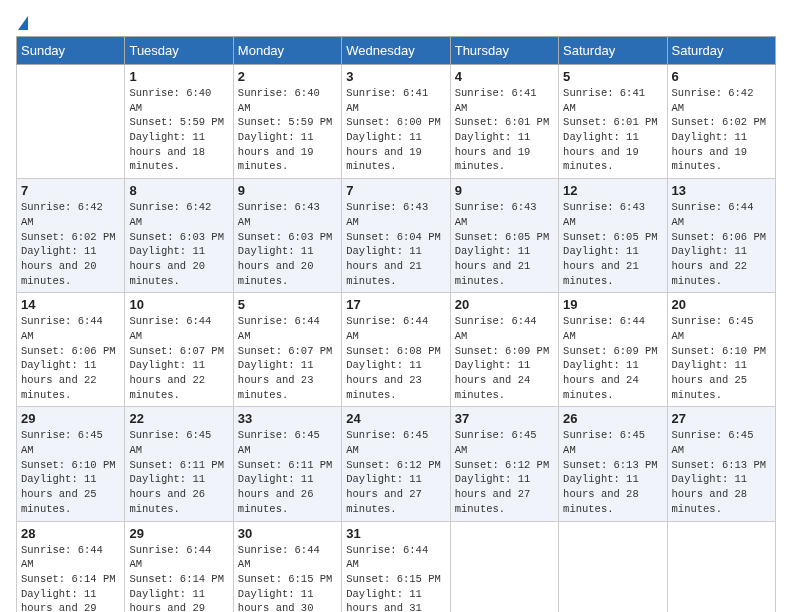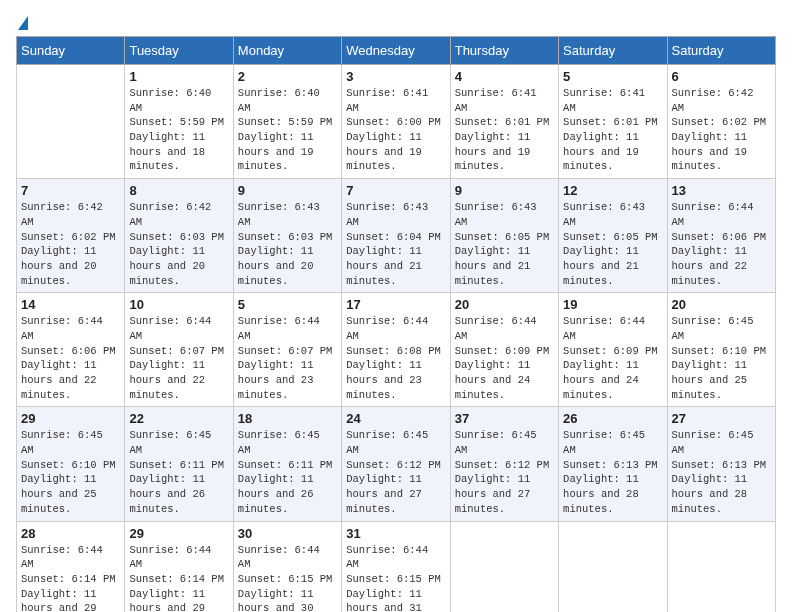"18" div.day-num { text: 18 -> 33 }
